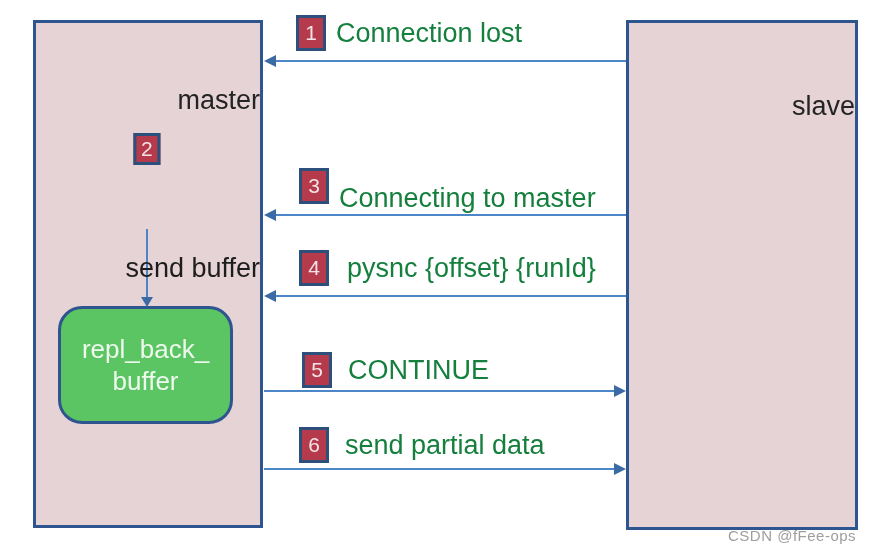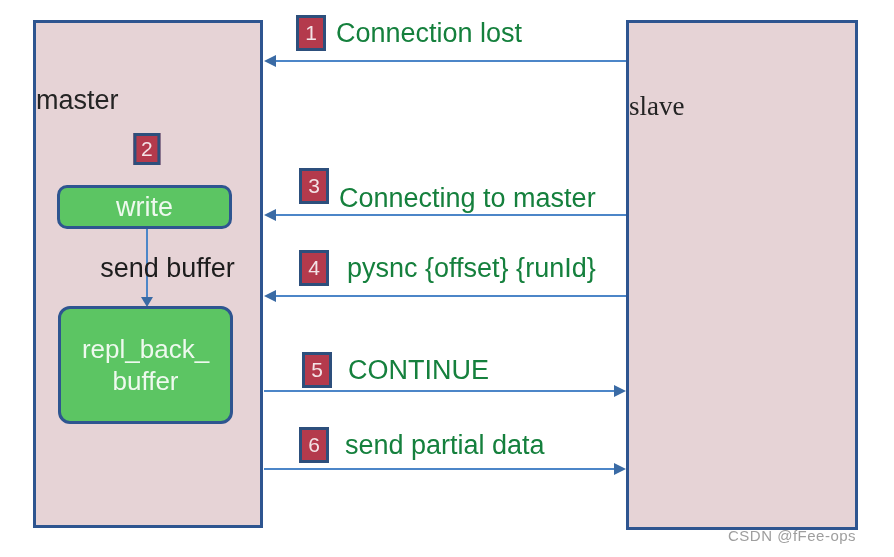"master" .node-title { text-align: left -> right }
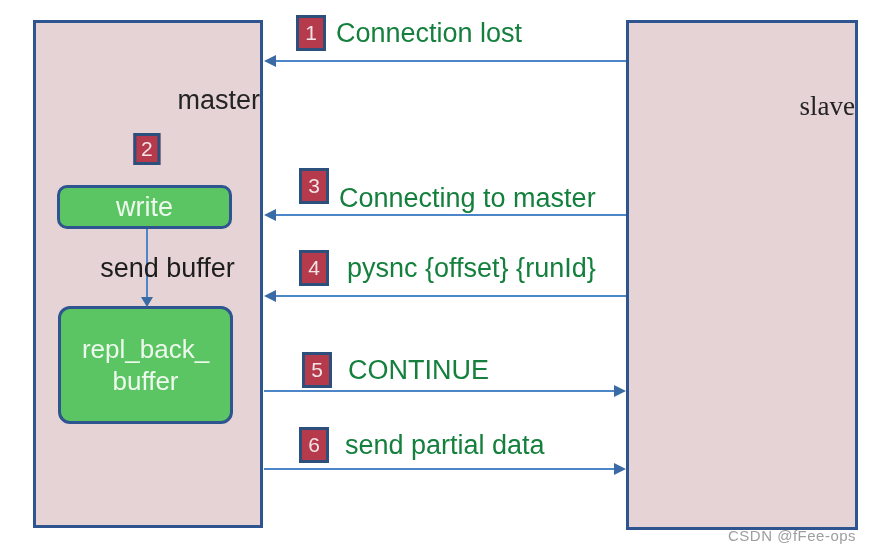"slave" .slave-box { font-family: Liberation Serif, serif -> none }
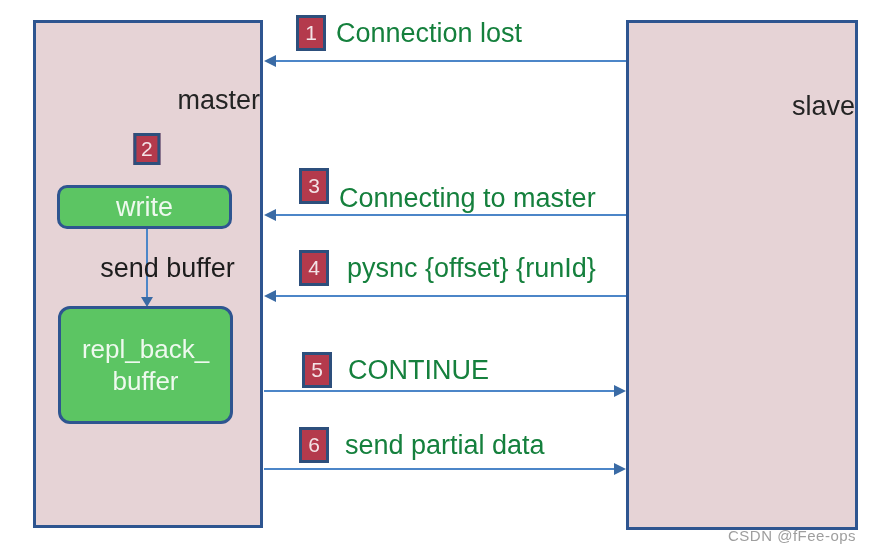"write" div.green-box { html: <div> <span>write</span> </div> -> none }
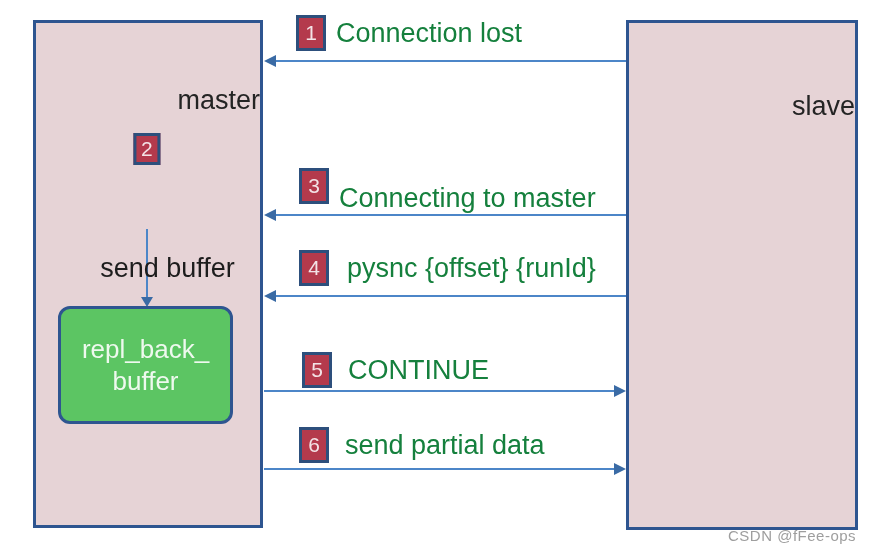"send buffer" .send-buffer-label { text-align: center -> right }
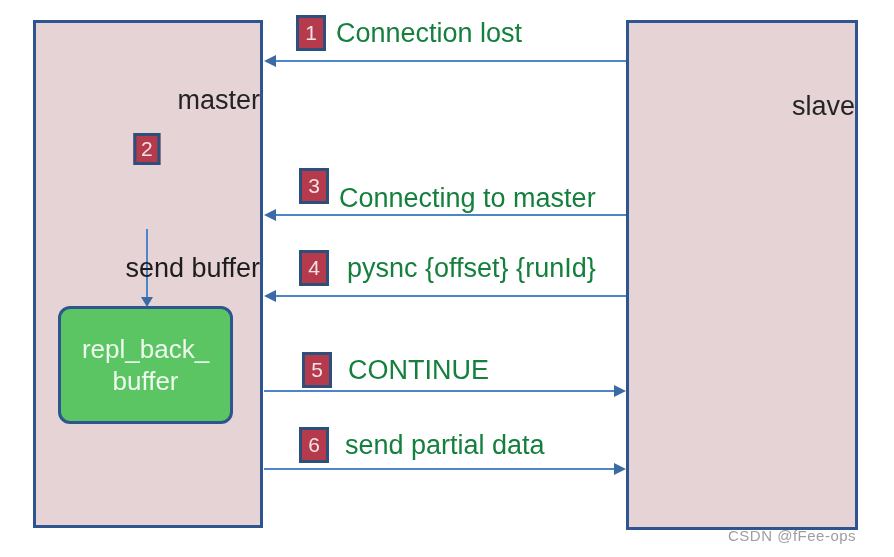"repl_back_" .repl-box { border-radius: 12px -> 24px }
